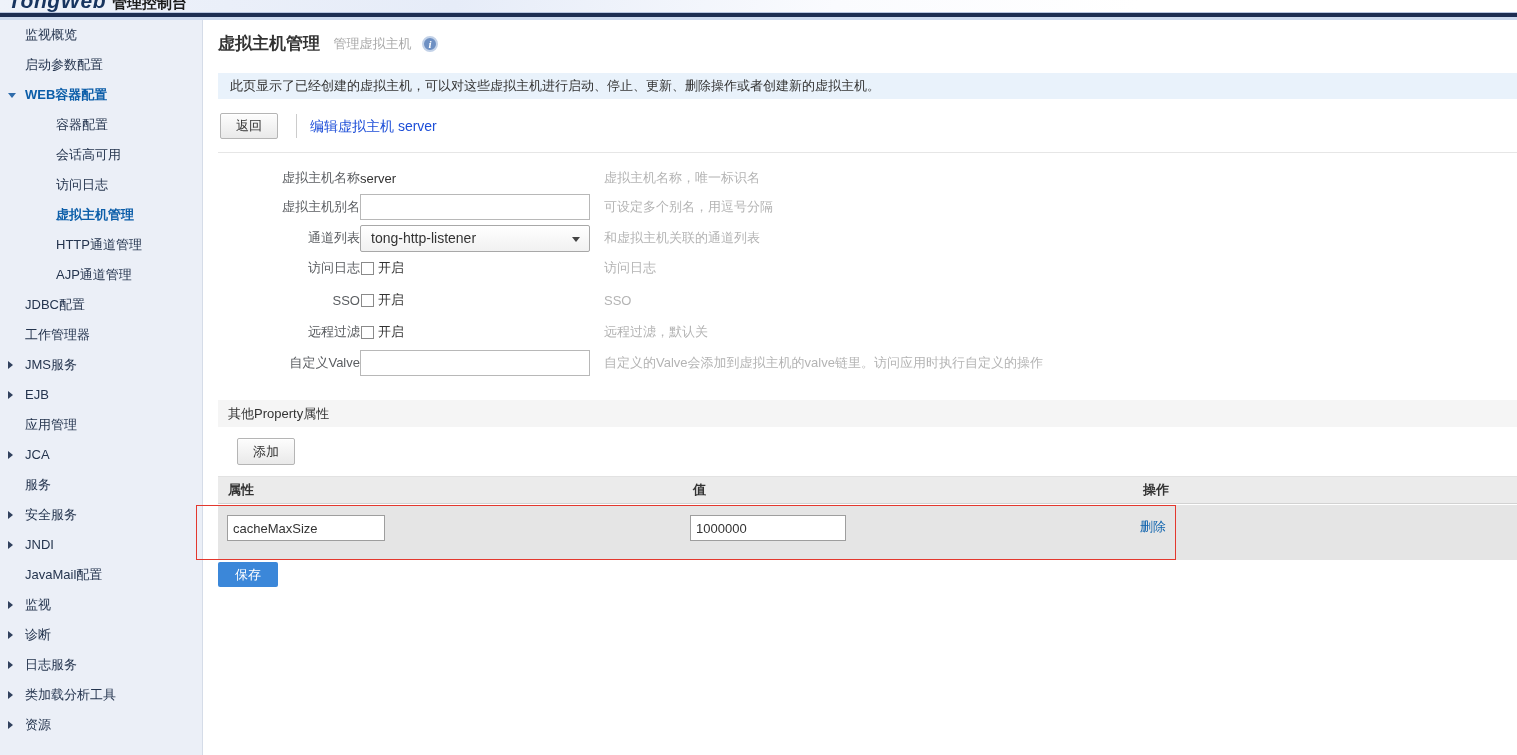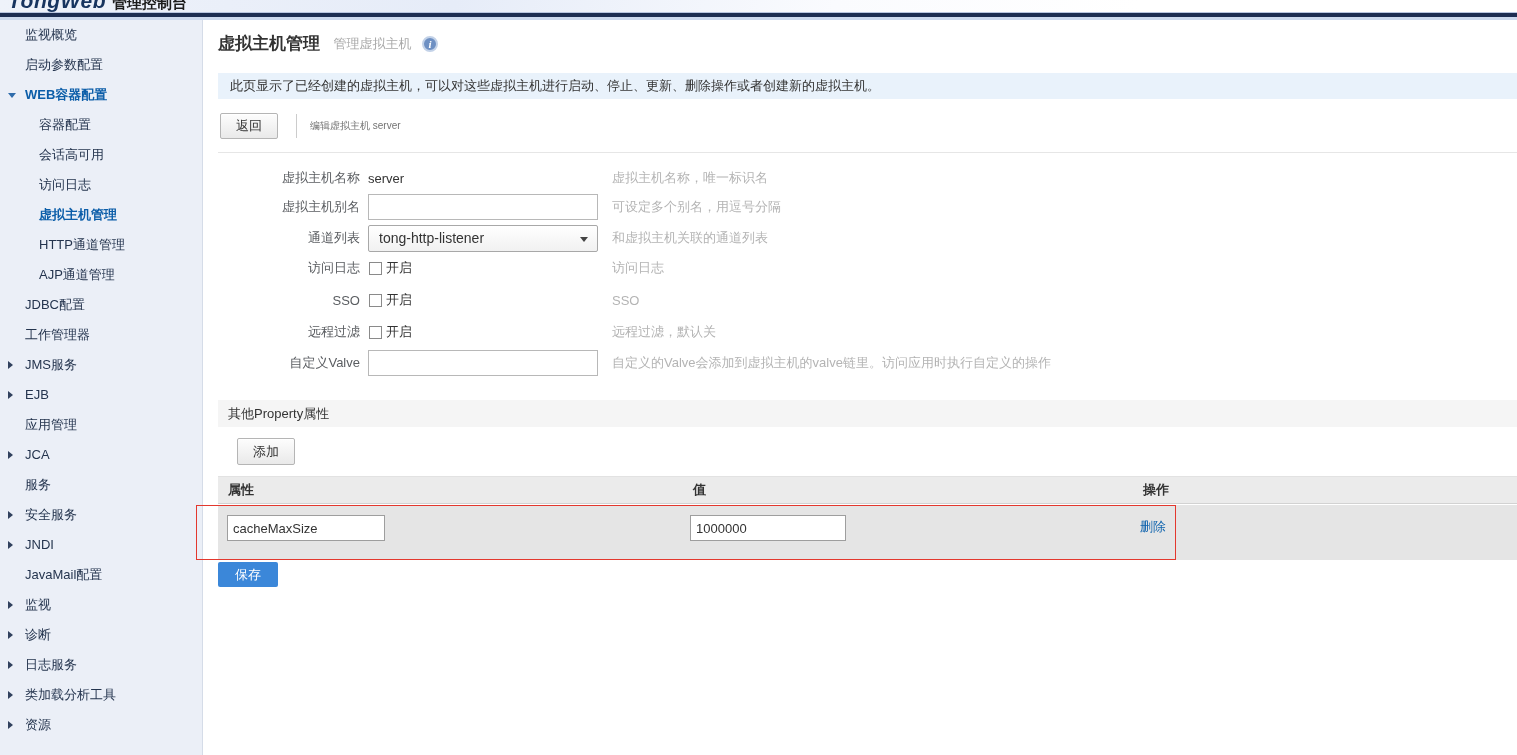"容器配置" .sn-item.sub { padding-left: 39px -> 56px }
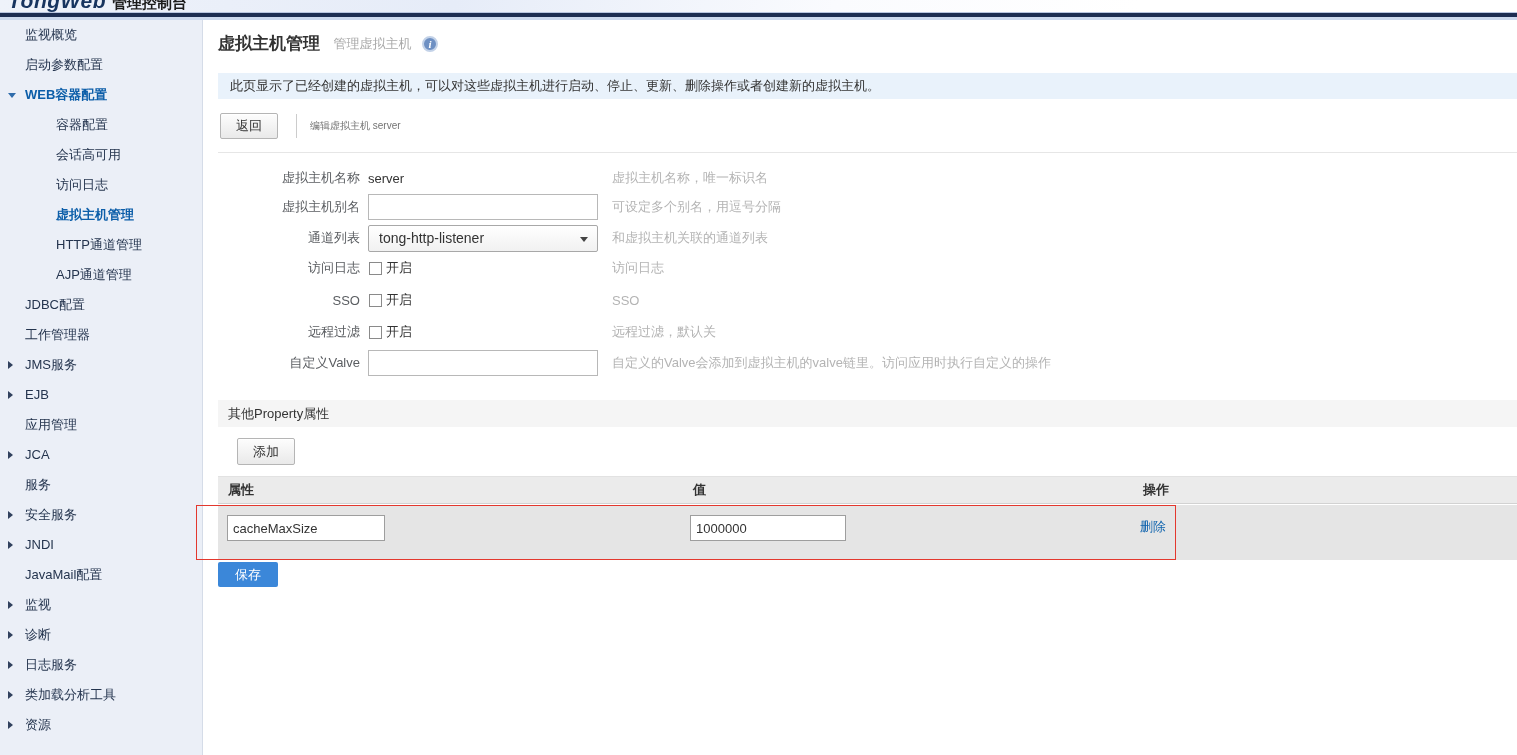"编辑虚拟主机 server" .edit-title { color: #737373 -> #1d4ed8; font-size: 10px -> 14px }
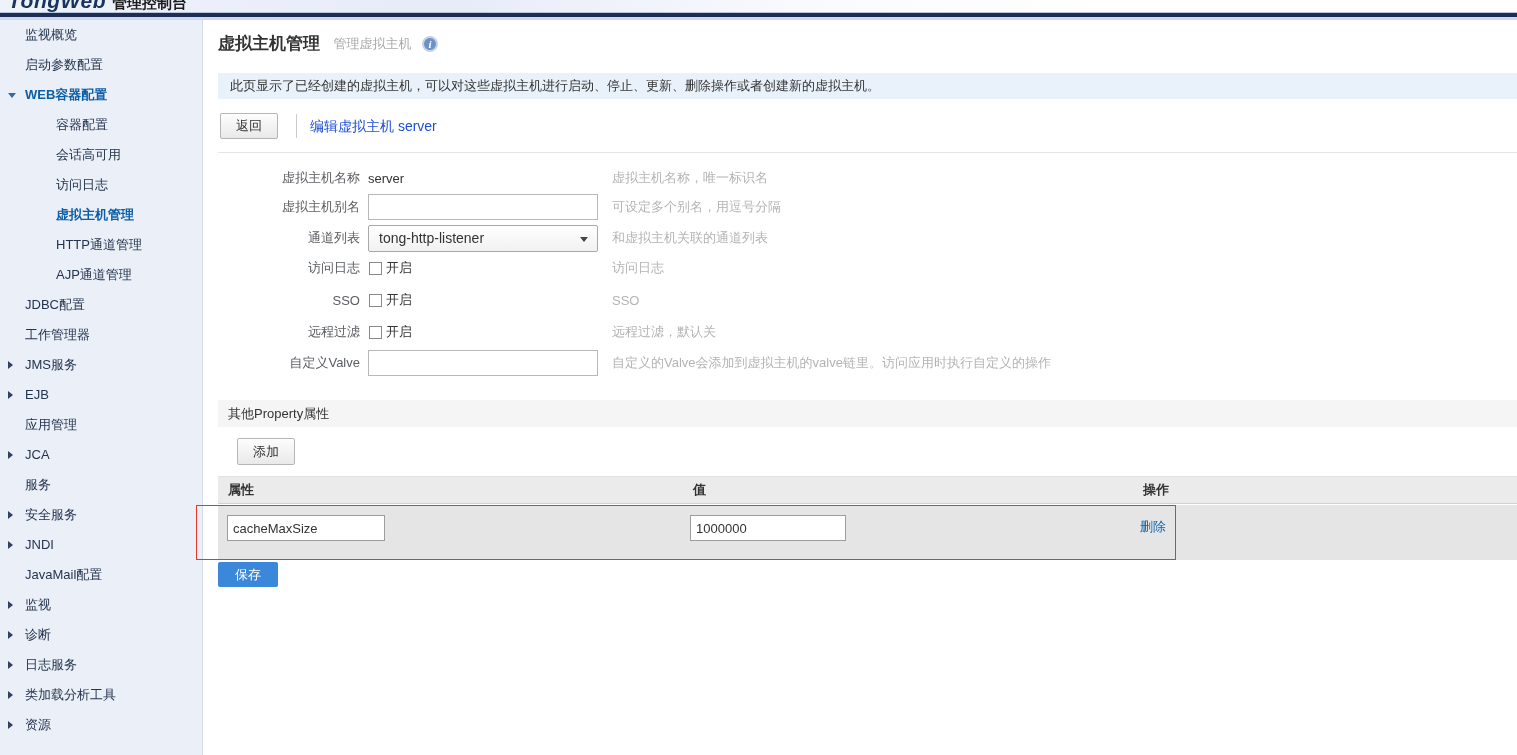"server" .fctl { margin-left: 8px -> 0 }
